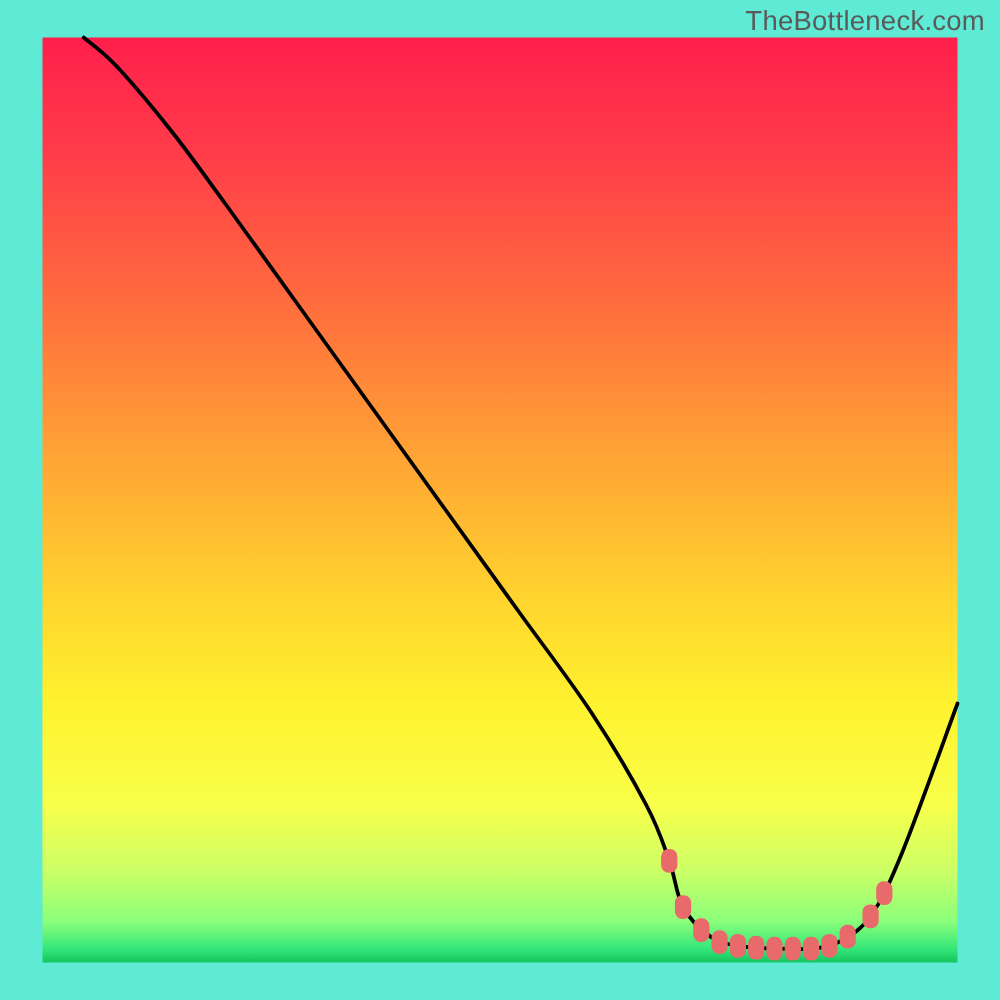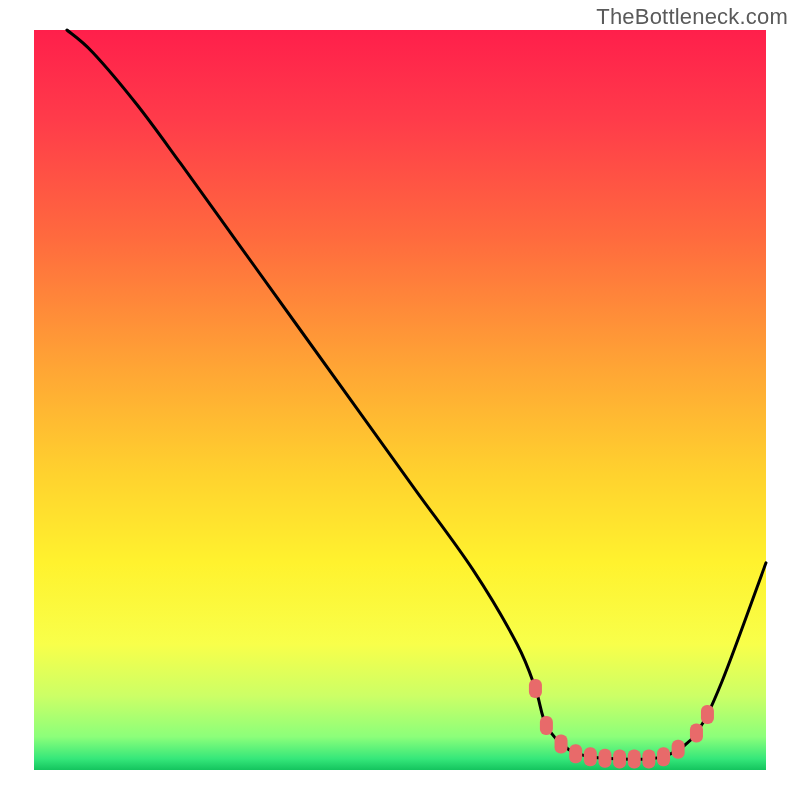"TheBottleneck.com" .frame { background: #ffffff -> #5eead4 }
